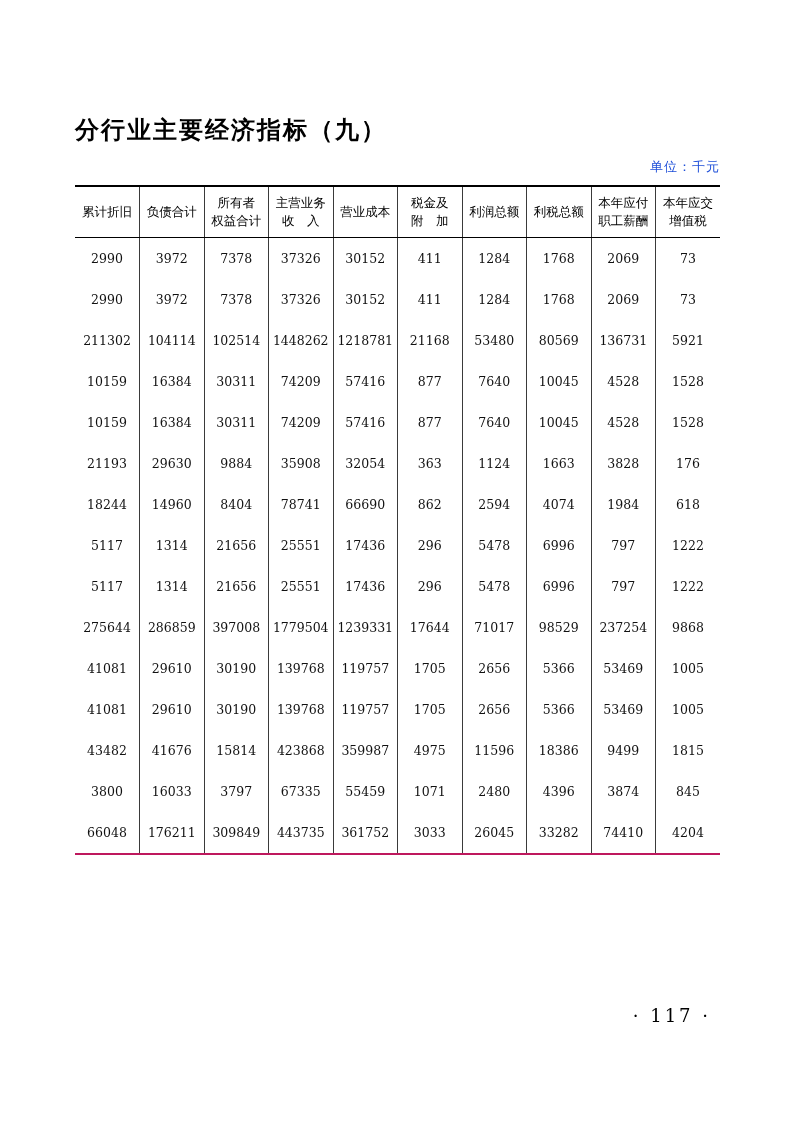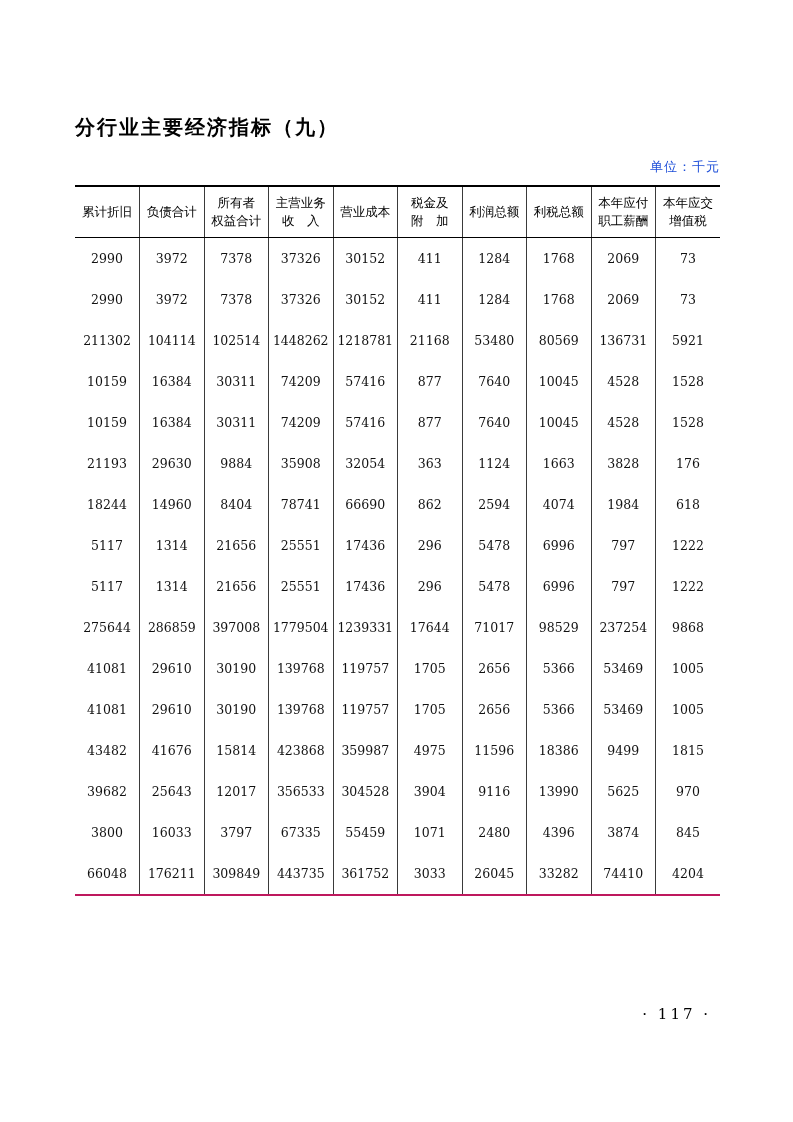"分行业主要经济指标（九）" .title { font-size: 20px -> 24px }
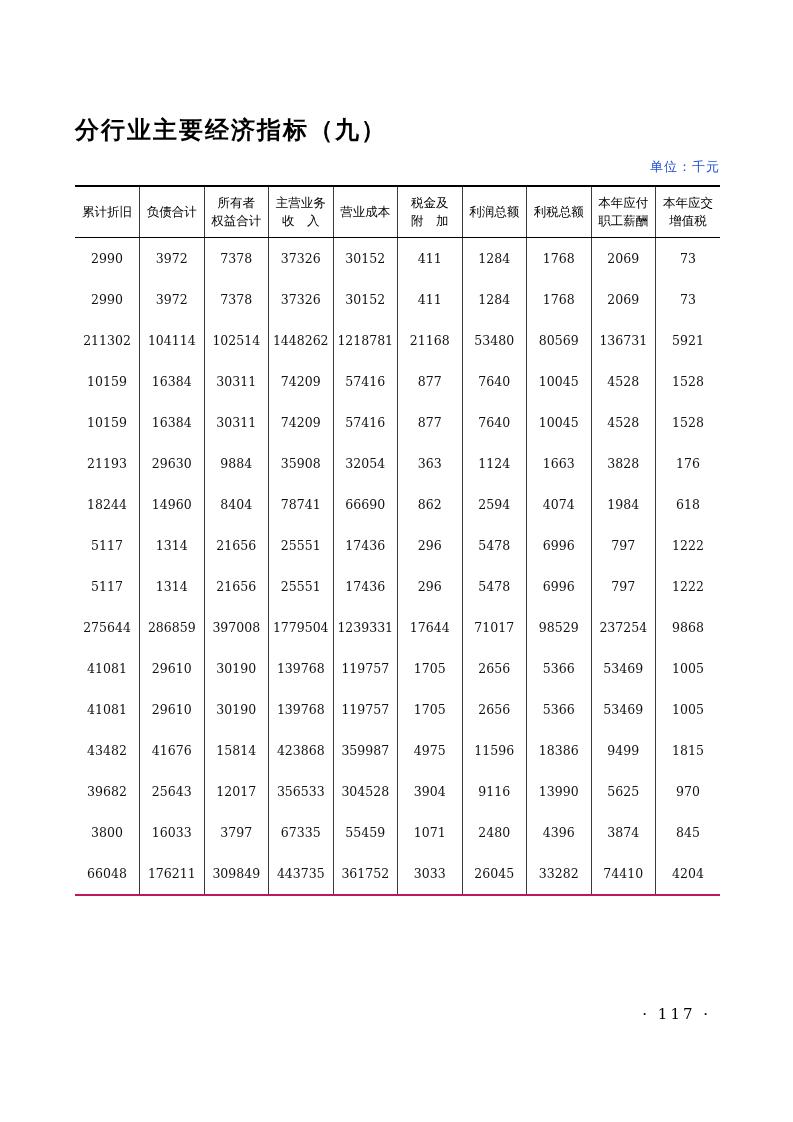"39682" tr { html: <tr> <td>39682</td> <td>25643</td> <td>12017</td> <td>356533</td> <td>304528</td> <td>3904</td> <td>9116</td> <td>13990</td> <td>5625</td> <td>970</td> </tr> -> none }
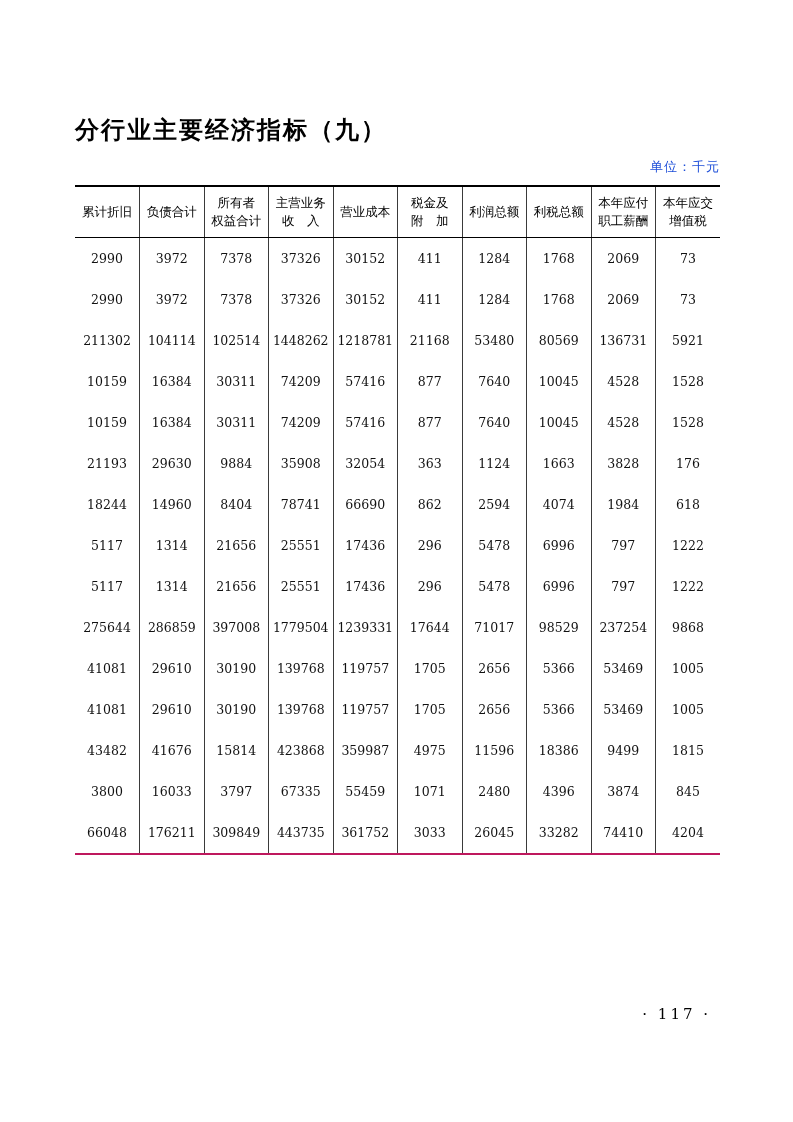"· 117 ·" .page-number { font-size: 15px -> 18px }
